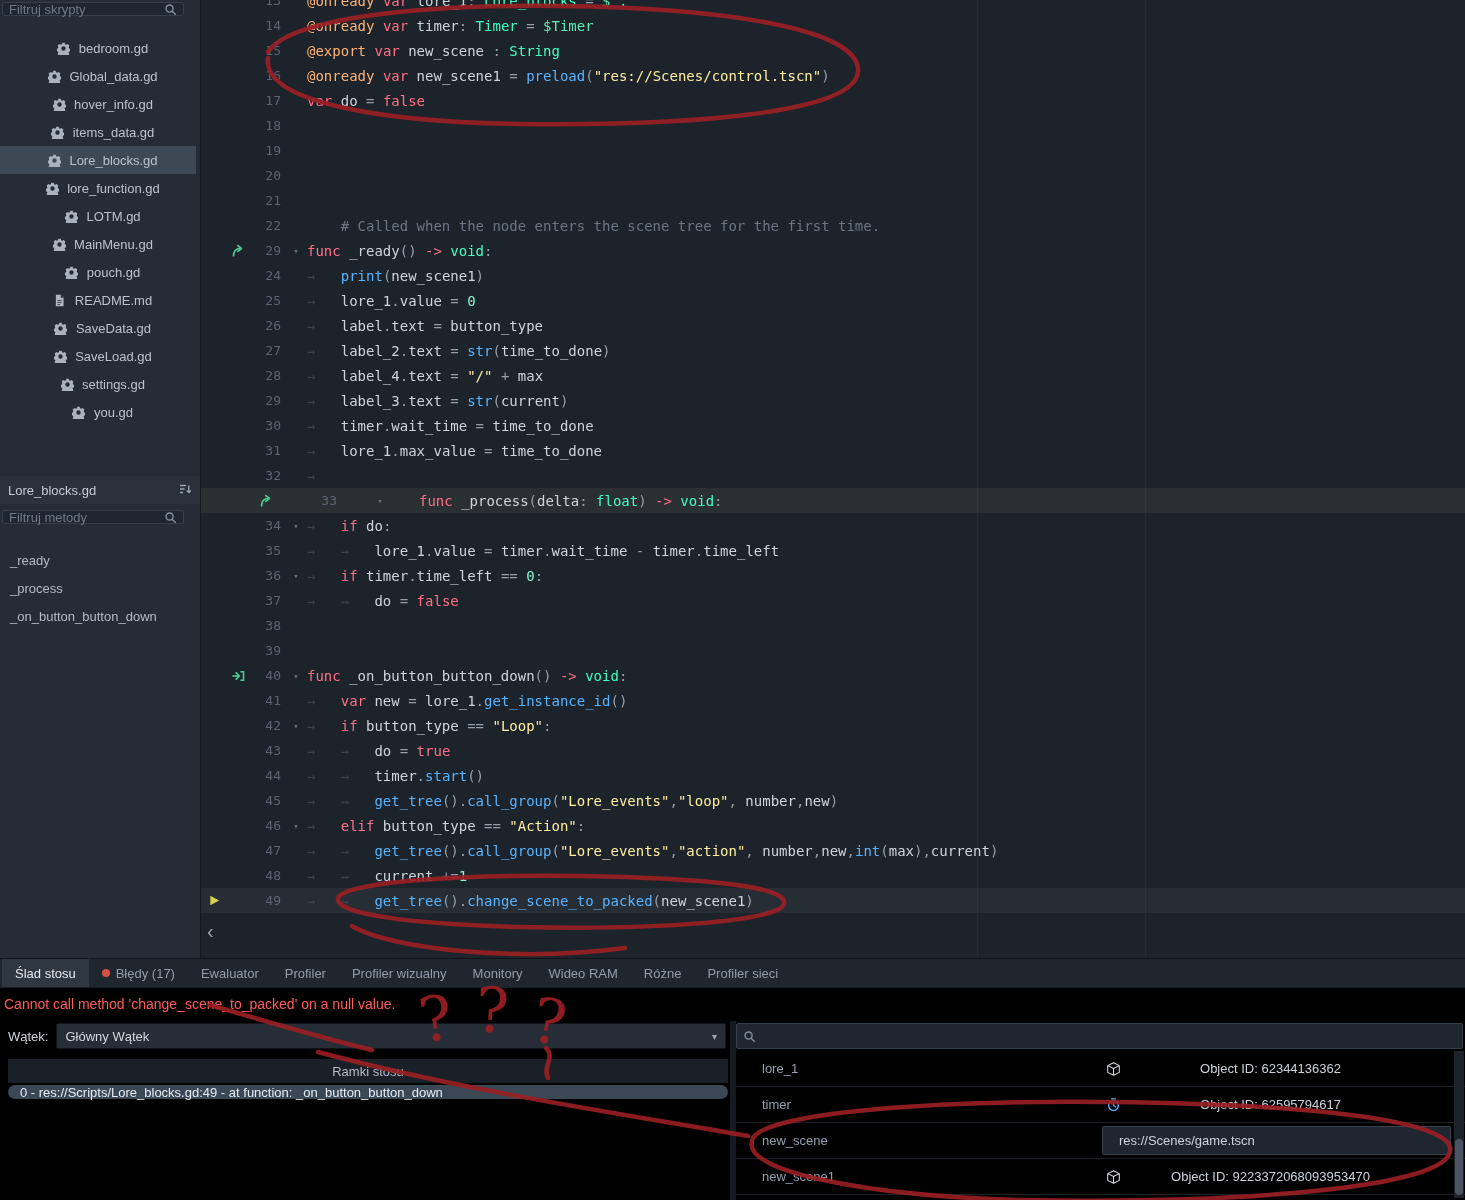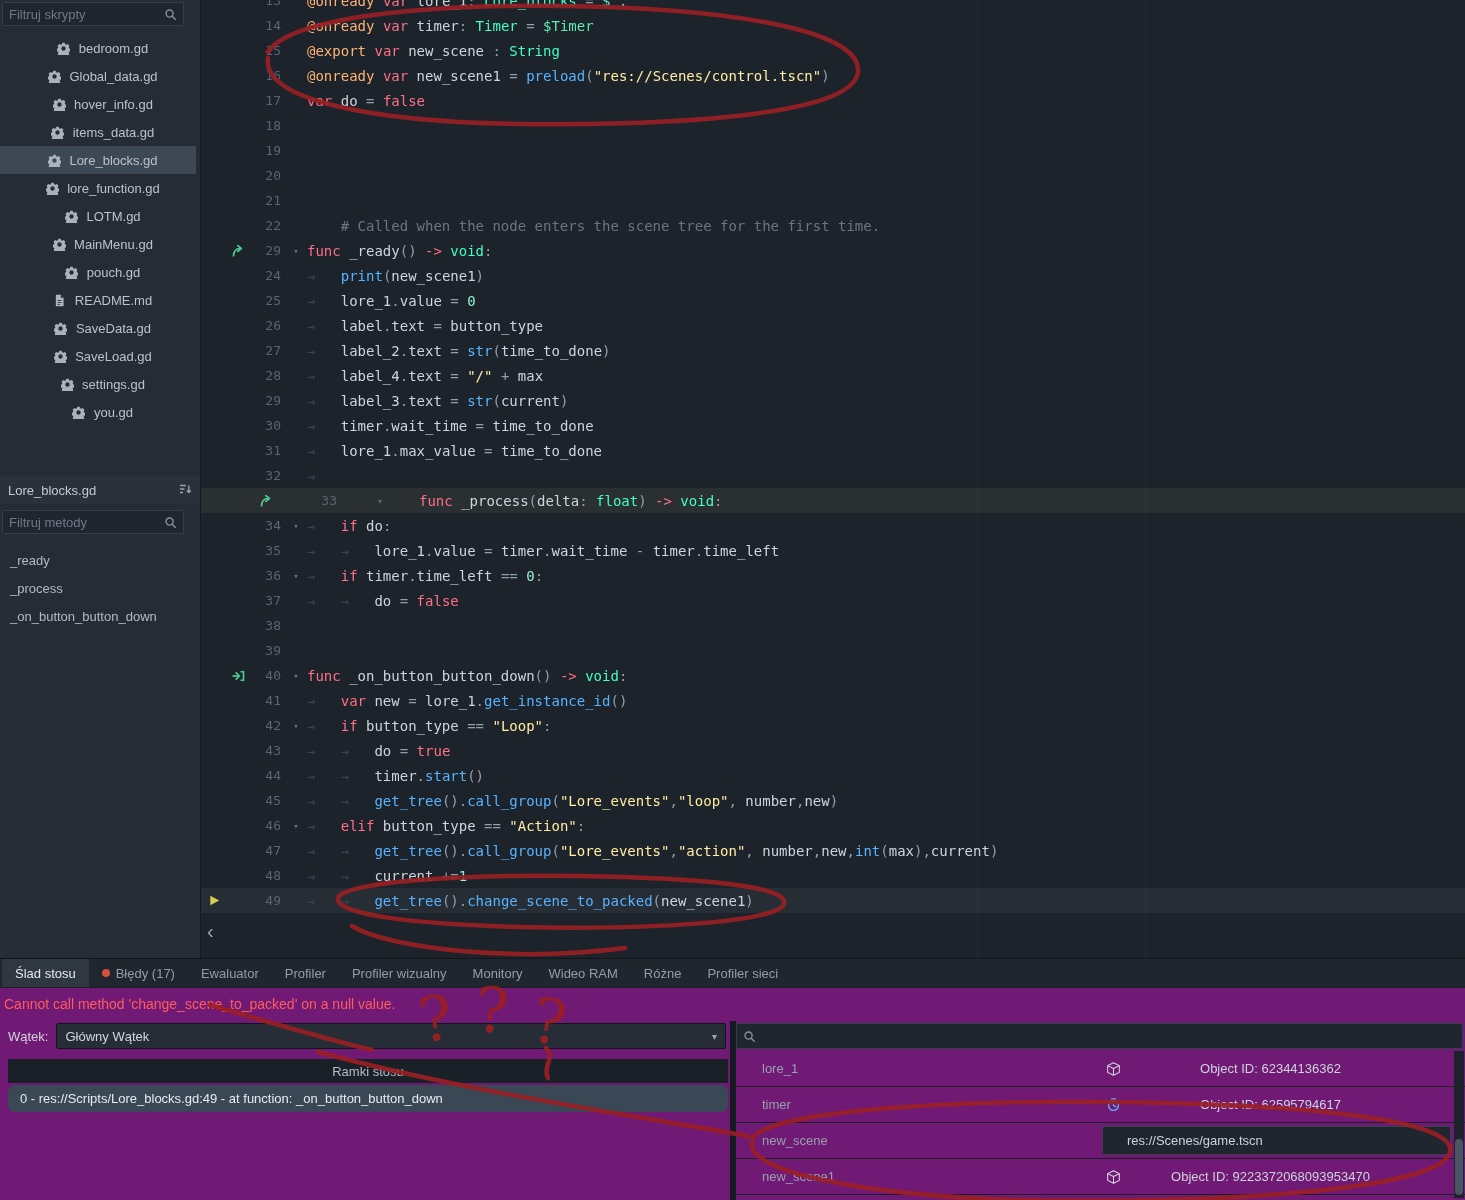"Filtruj skrypty" .search { height: 24px -> 14px }
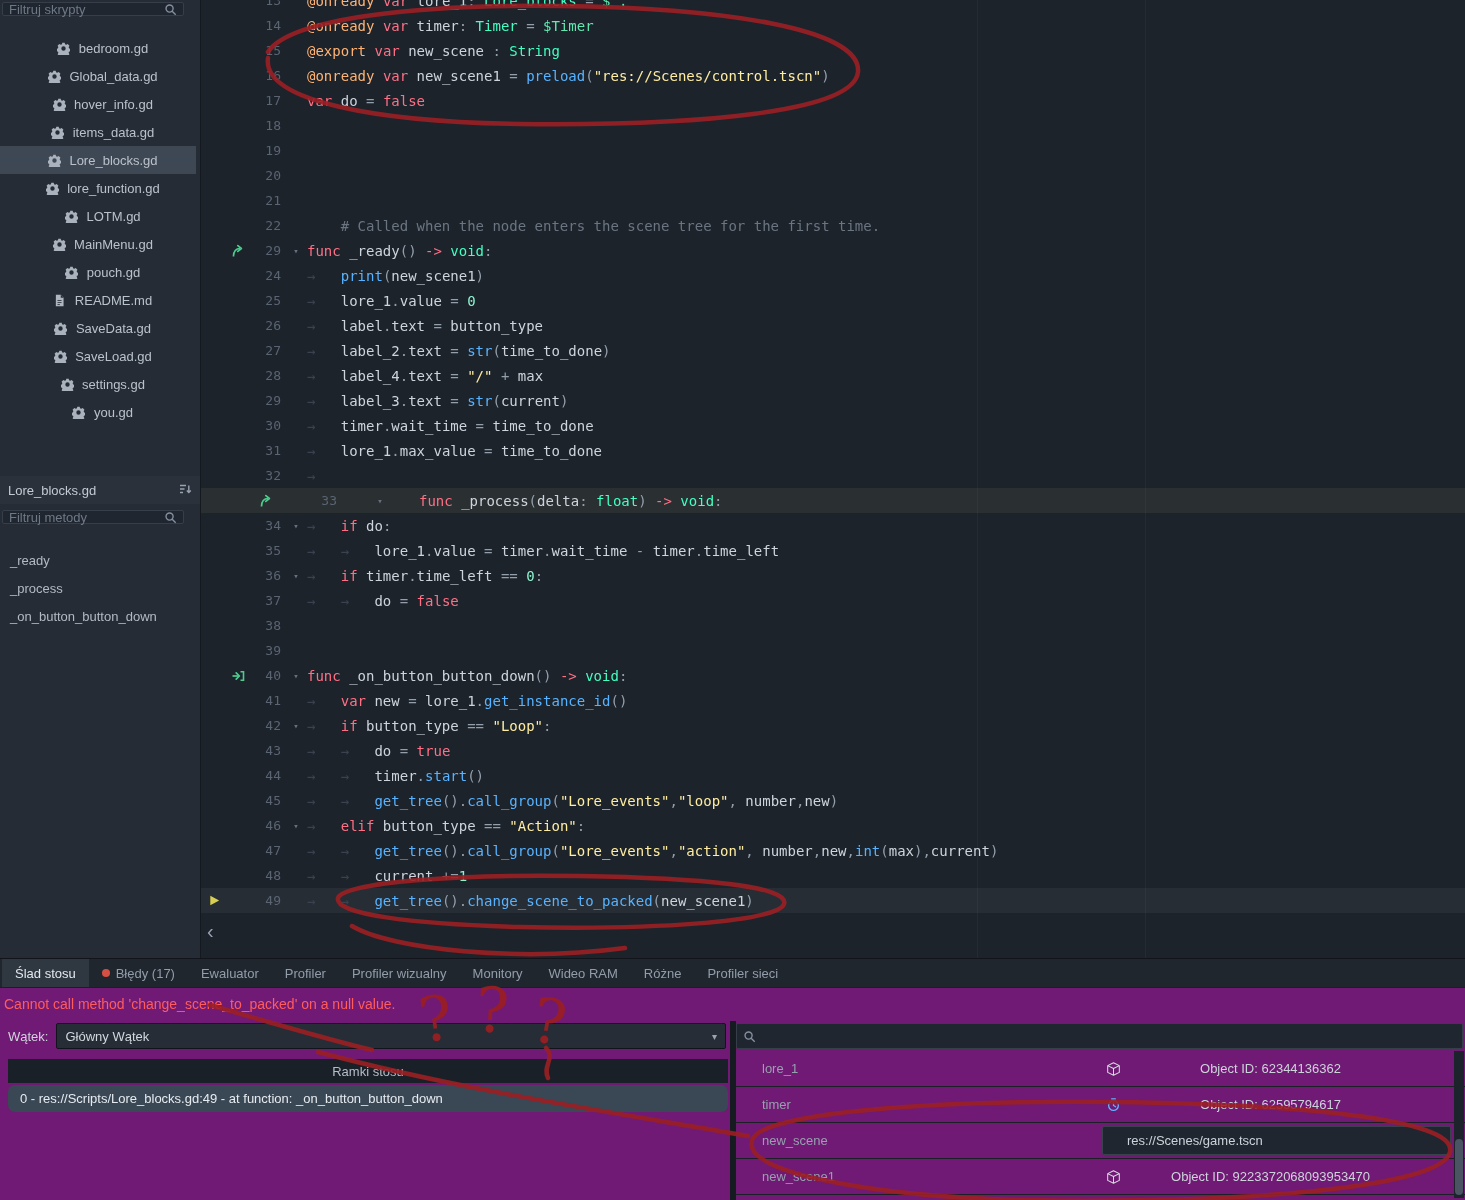"Ślad stosu" .bottom { background: #701a75 -> #000000 }
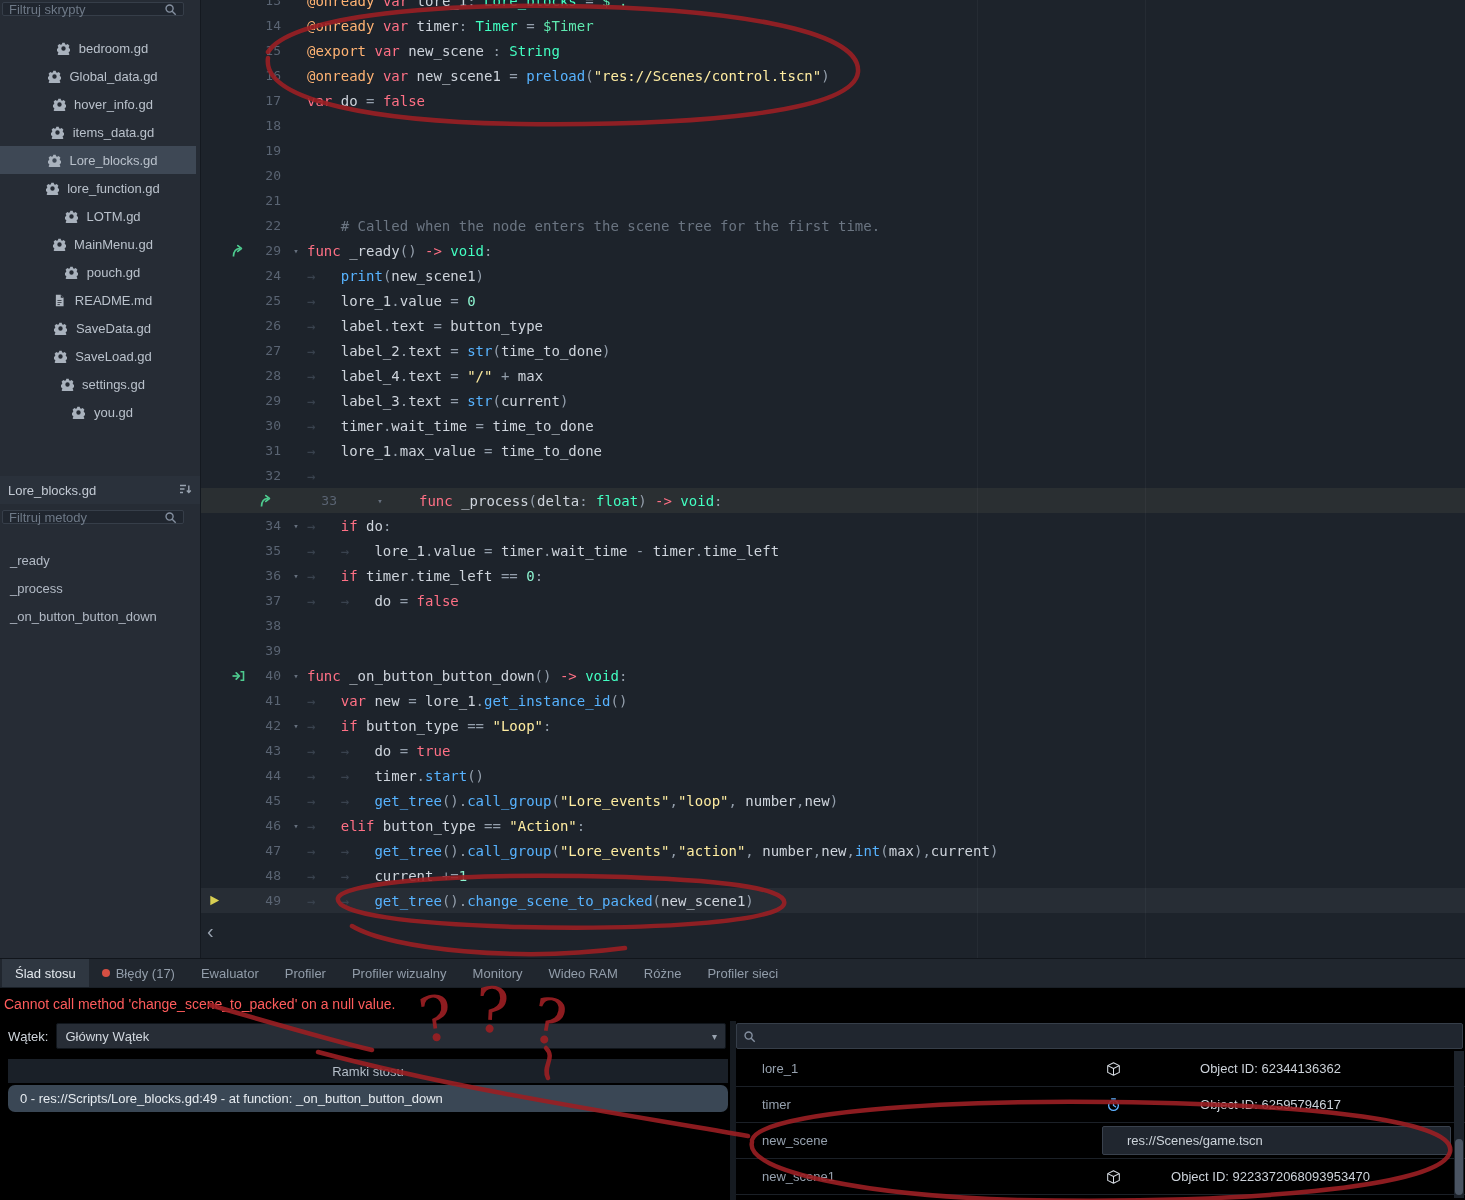"0 - res://Scripts/Lore_blocks.gd:49 - at" .stack-frame { height: 27px -> 14px }
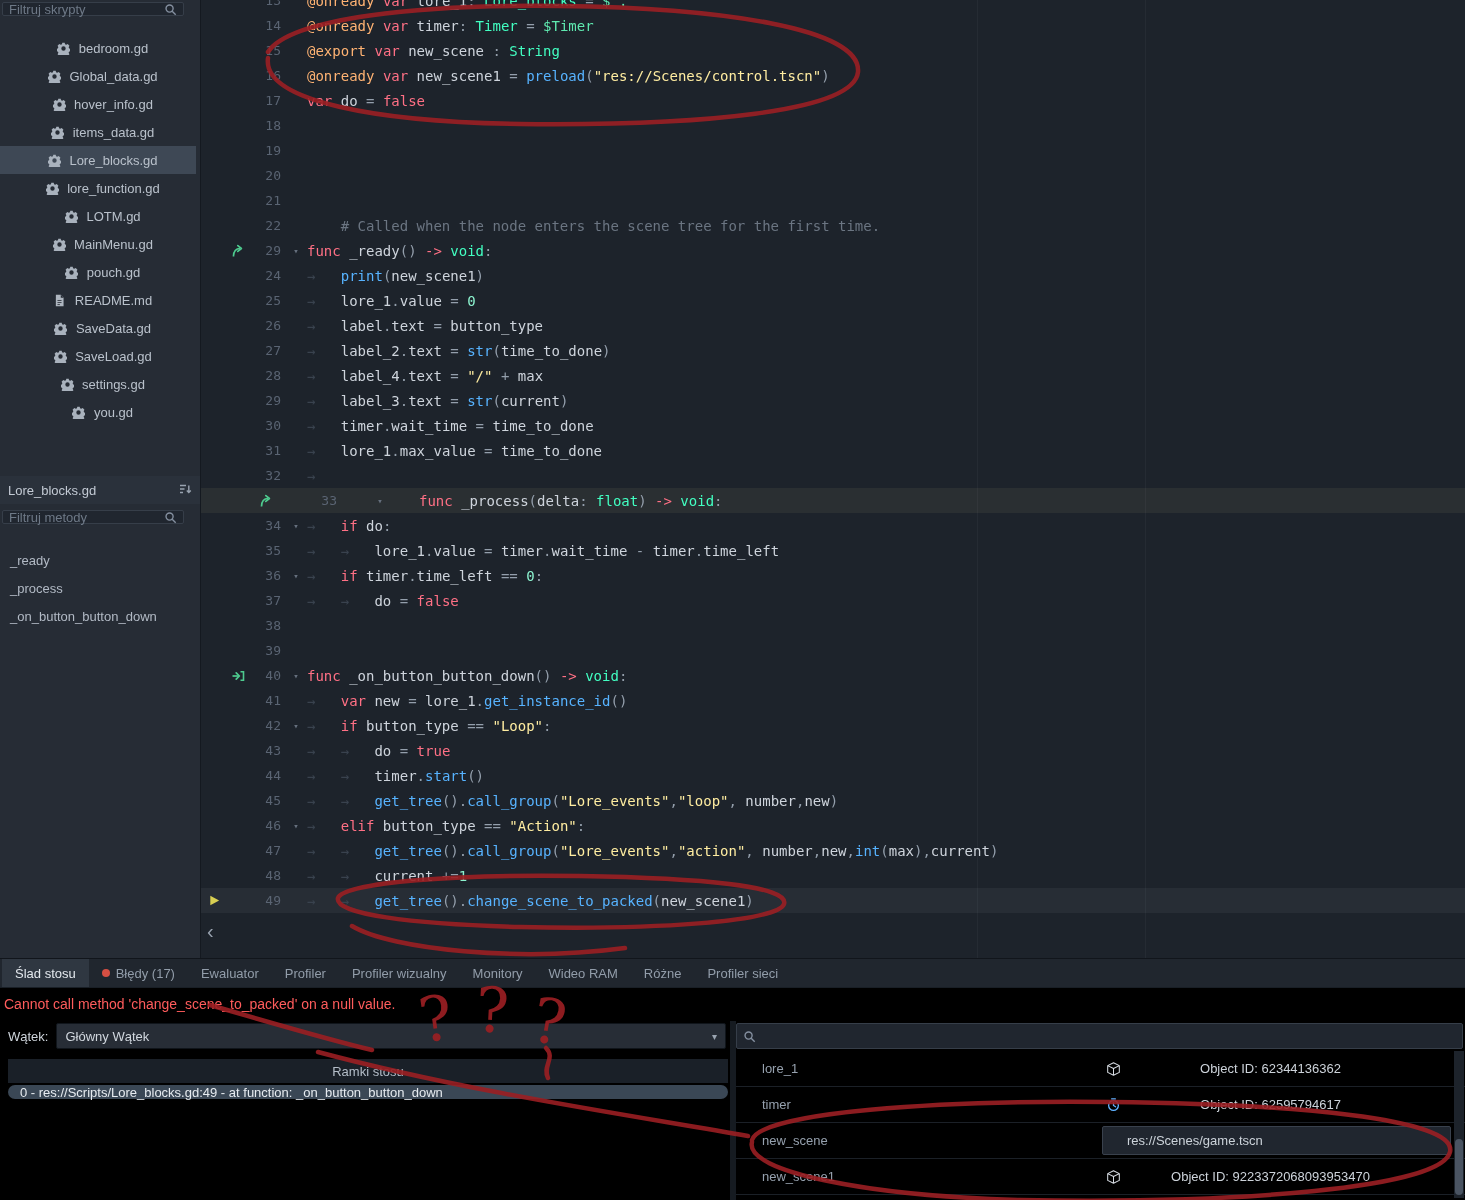"res://Scenes/game.tscn" .v-field { padding-left: 24px -> 16px }
